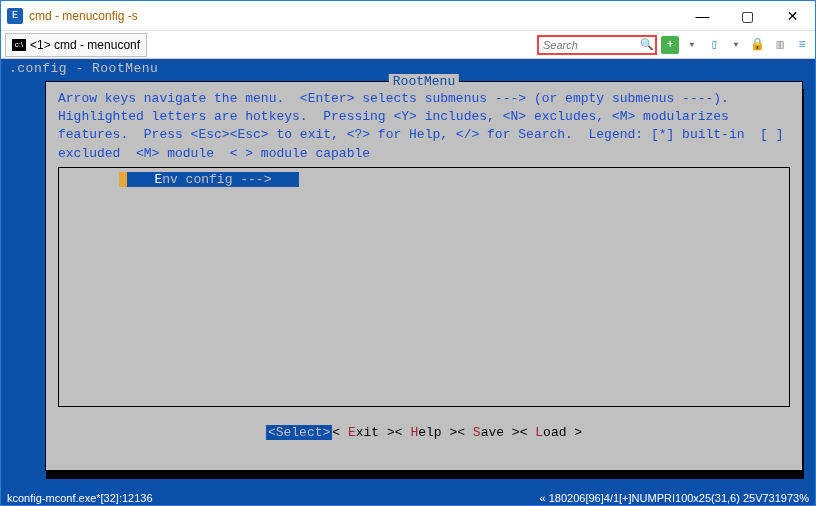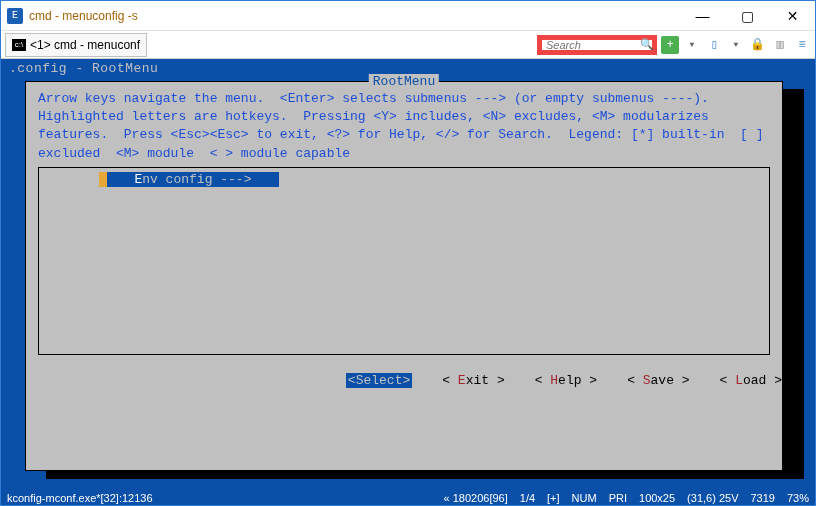"Search" .search-box { border: 5px solid #ef4444 -> 2px solid #ef4444 }
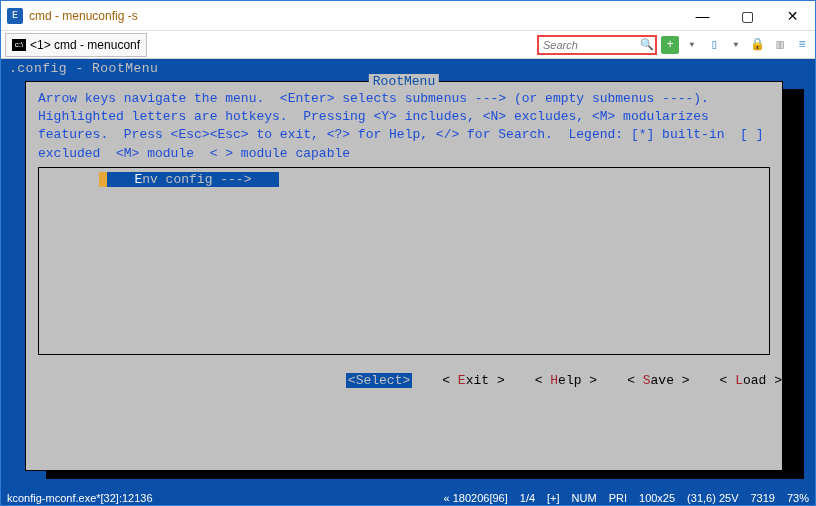"RootMenu" .menu-box { left: 24px -> 44px }
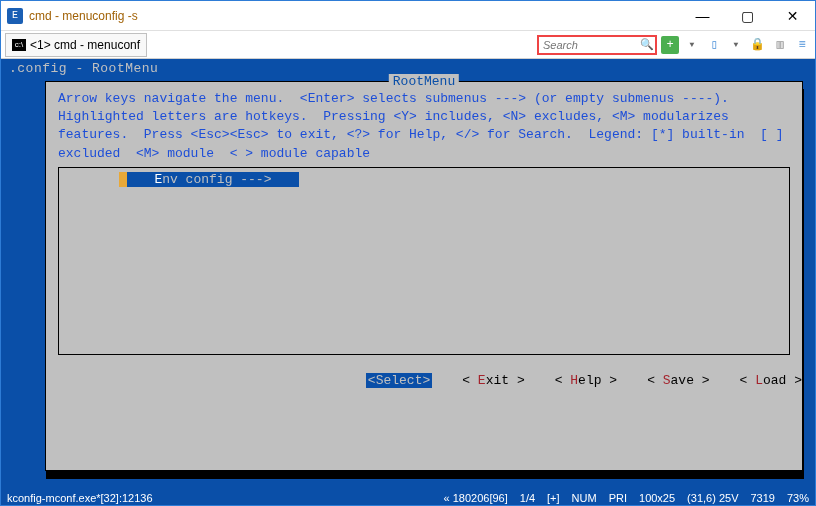"Env config --->" .inner-box { height: 188px -> 240px }
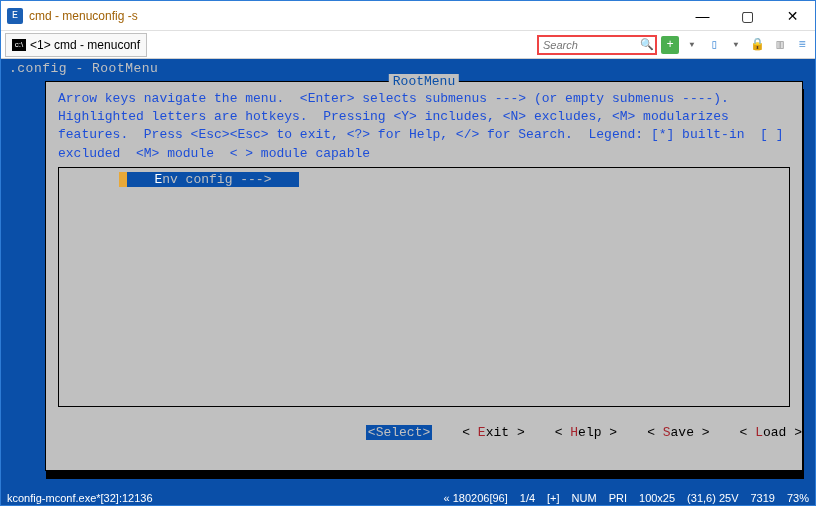"<Select>" .button-row { gap: 30px -> none; justify-content: flex-end -> center }
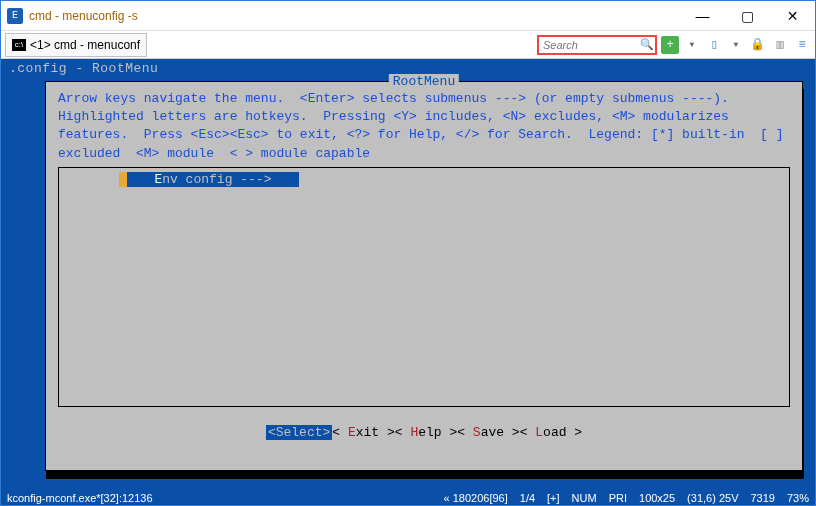"kconfig-mconf.exe*[32]:12136" .statusbar { gap: 12px -> none }
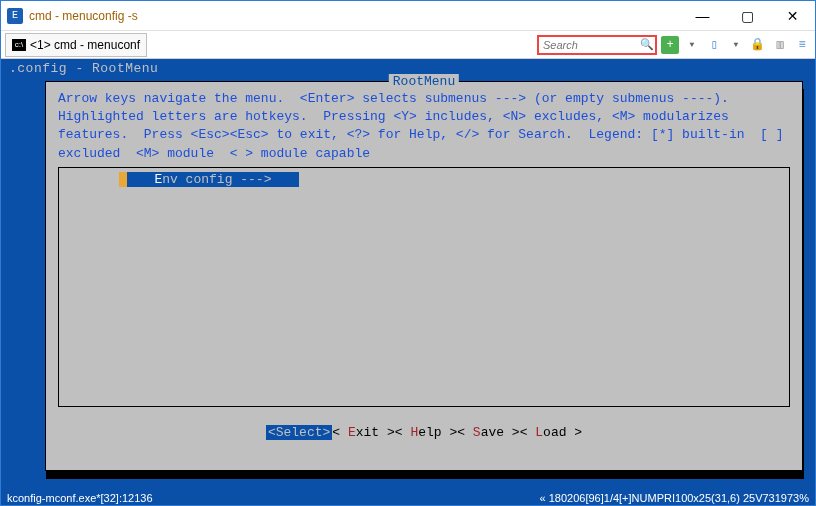"1/4" span.seg { text: 1/4 -> 4/1 }
